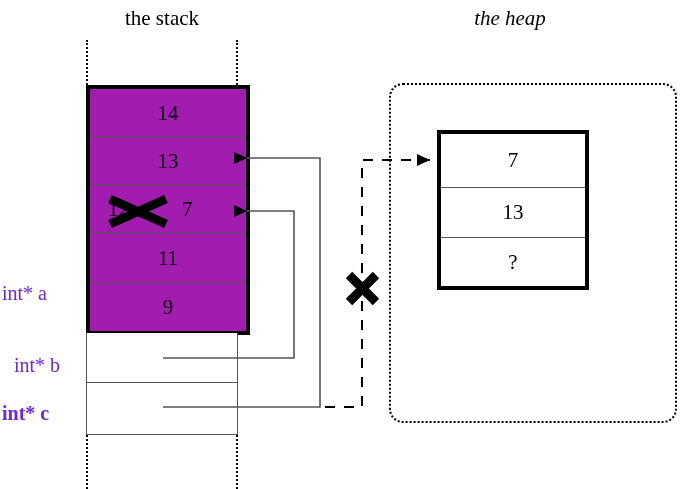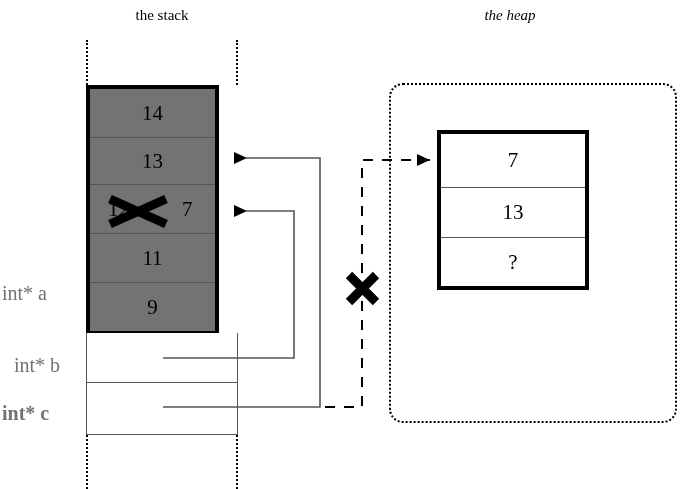"the stack" .title { font-size: 15px -> 21px }
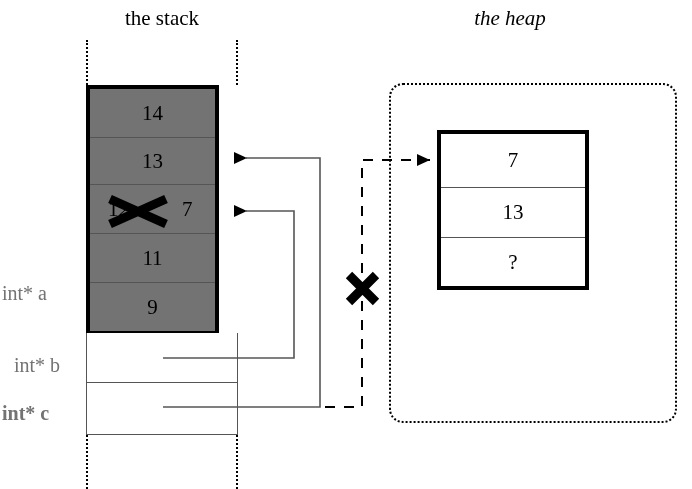"14" #stack-frame { background: #737373 -> #a21caf; width: 133px -> 164px }
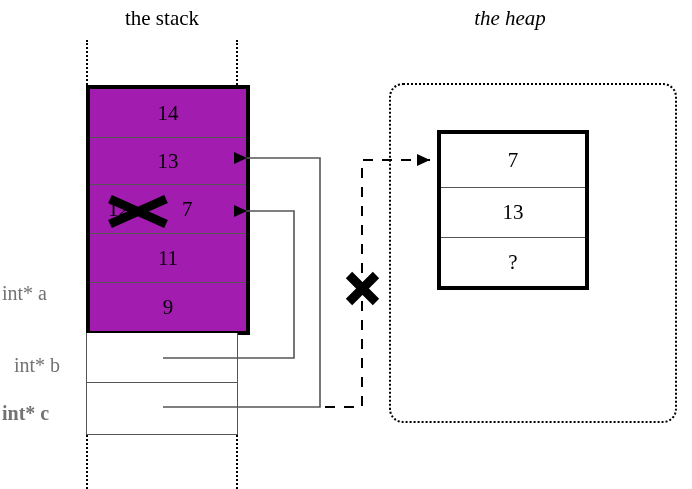"int* a" .var-label { color: #737373 -> #6d28d9 }
